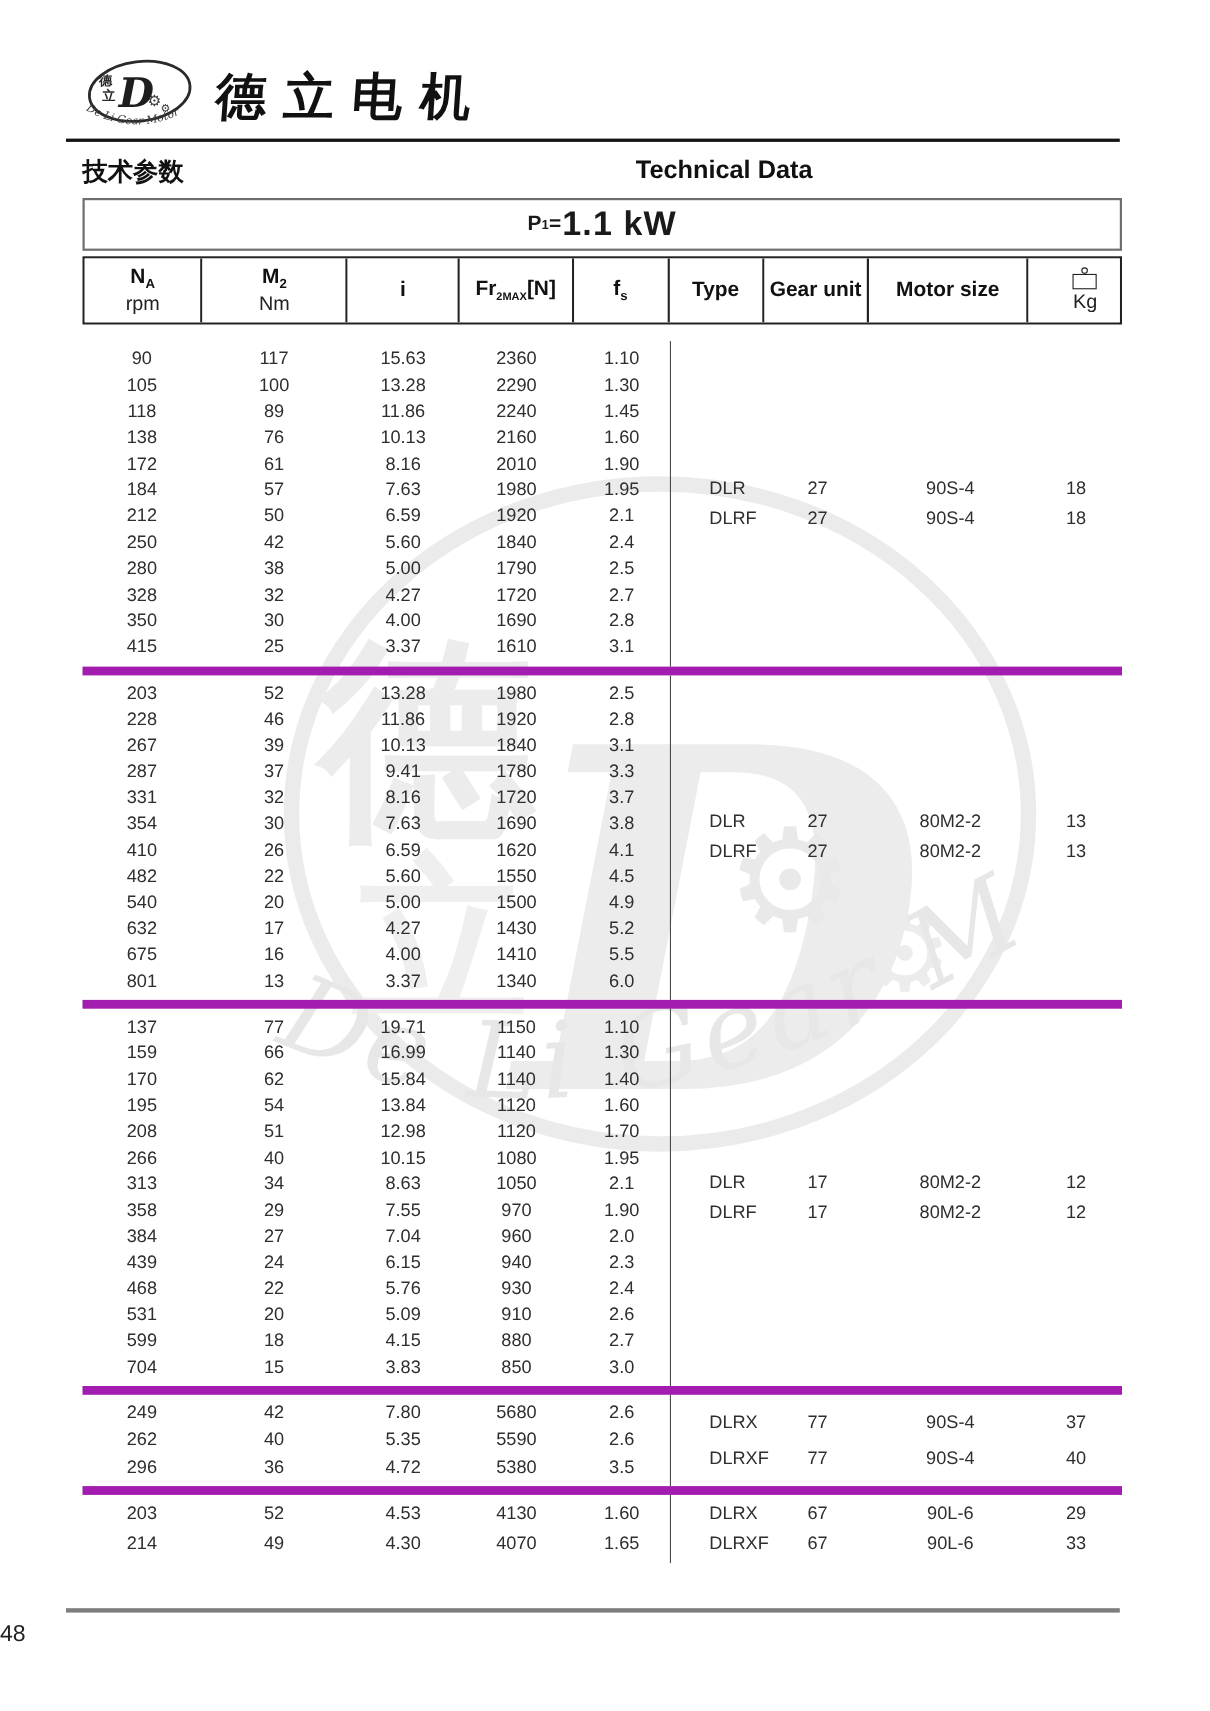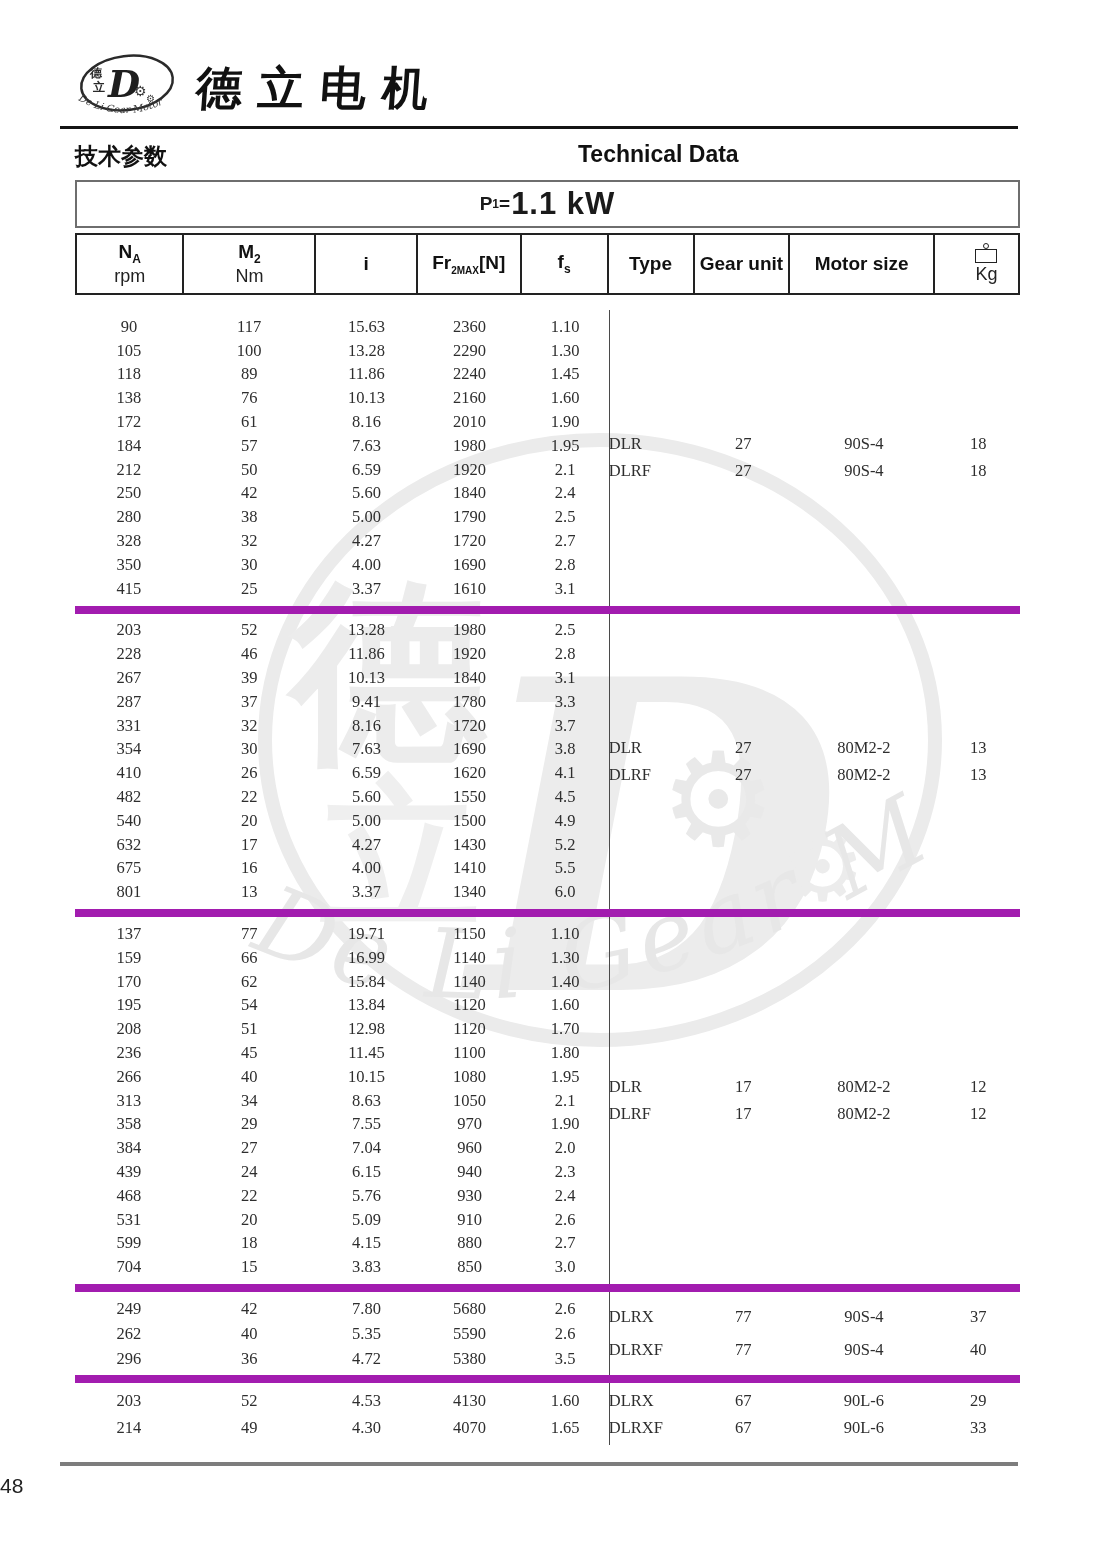"90" .table-block { font-family: Liberation Serif, serif -> none }
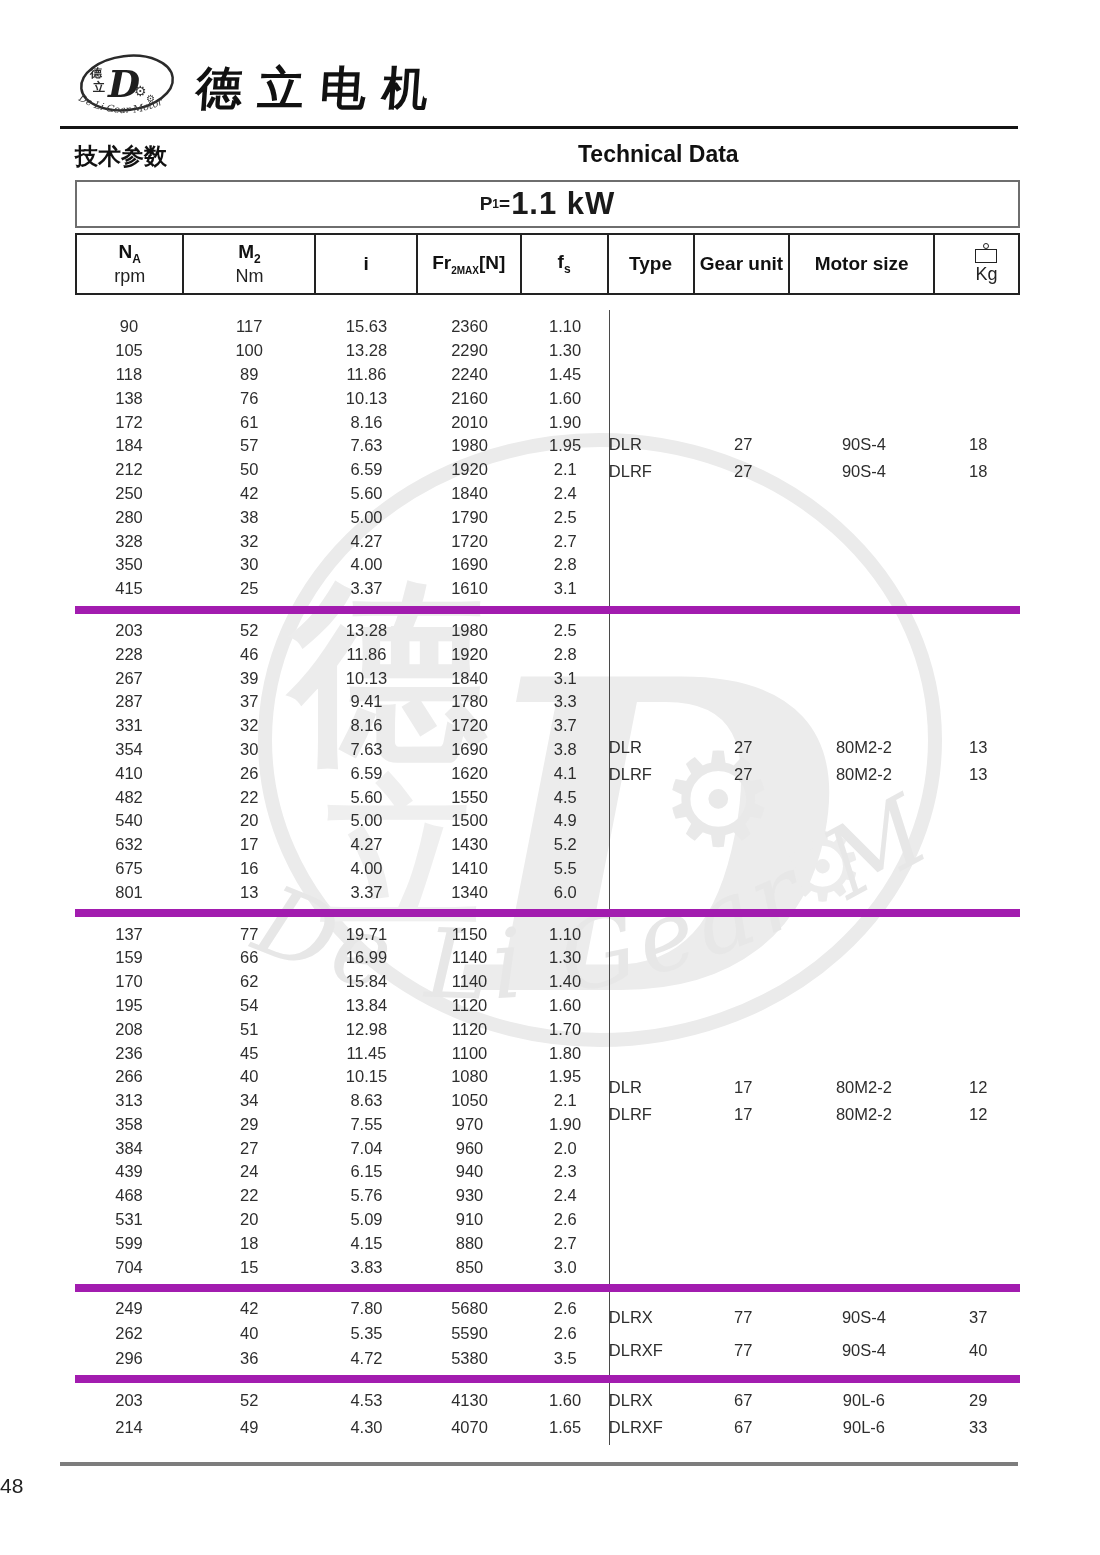"DLR" .tcell.type { padding-left: none -> 36px }
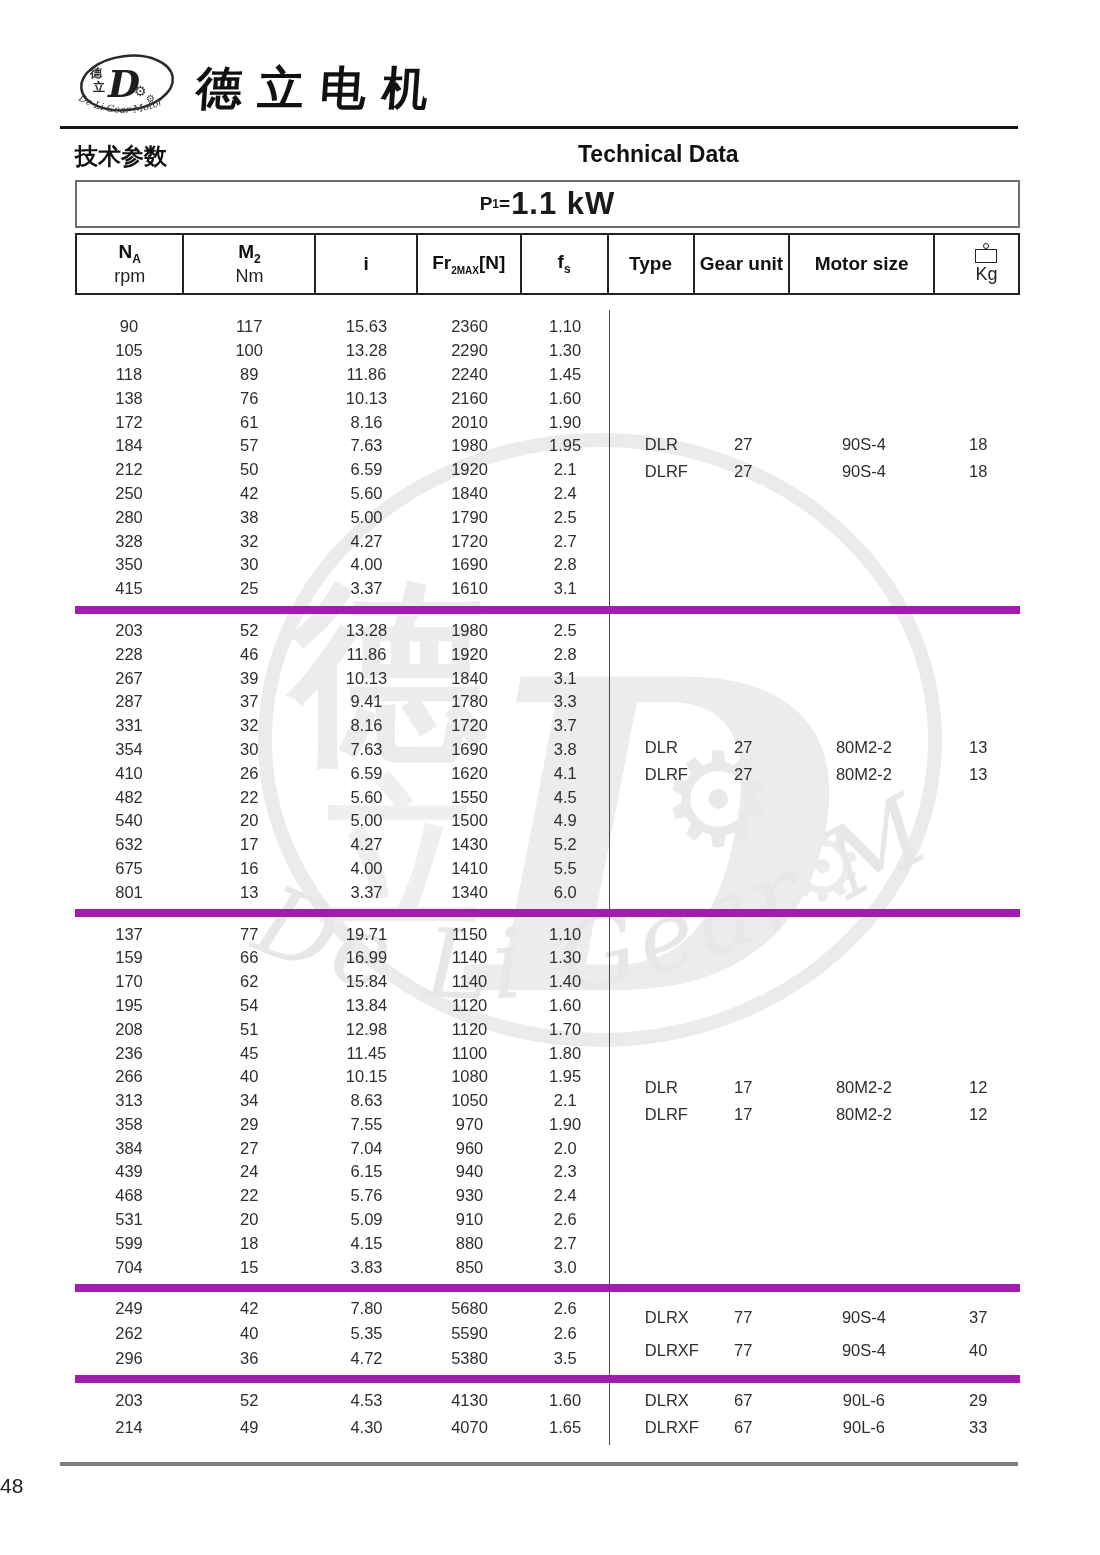"236" div.data-row { html: <div> <div>236</div> <div>45</div> <div>11.45</div> <div>1100</div> <div>1.80</div> </div> -> none }
